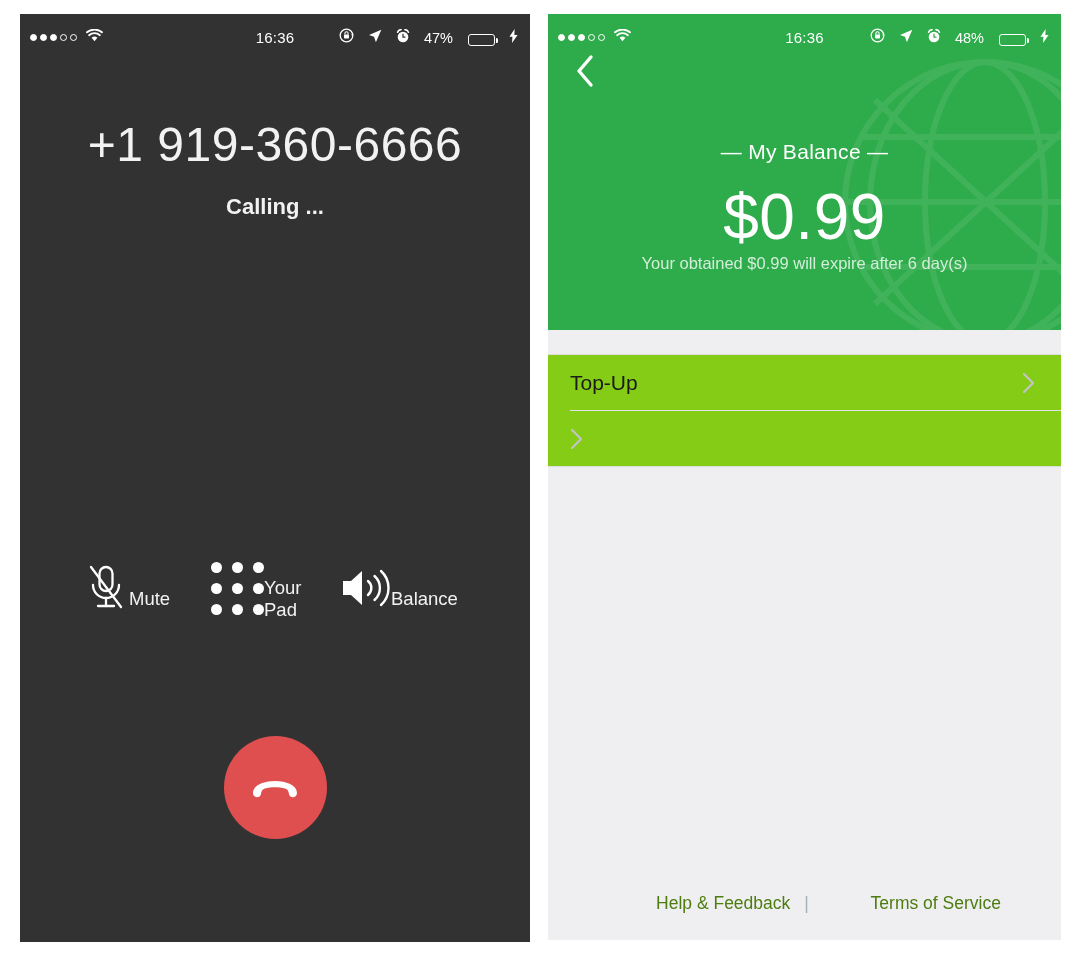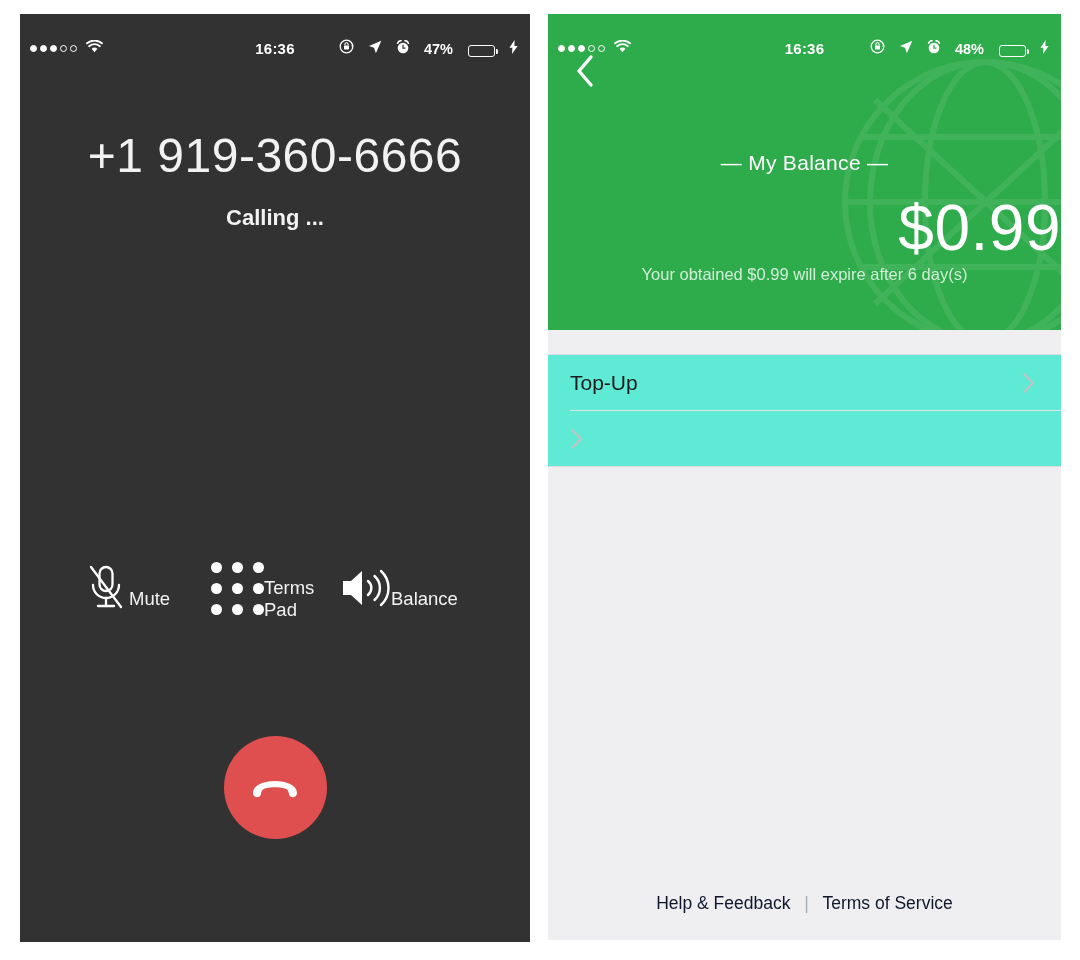"16:36" .statusbar { font-weight: bold -> normal; margin-top: 11px -> none }
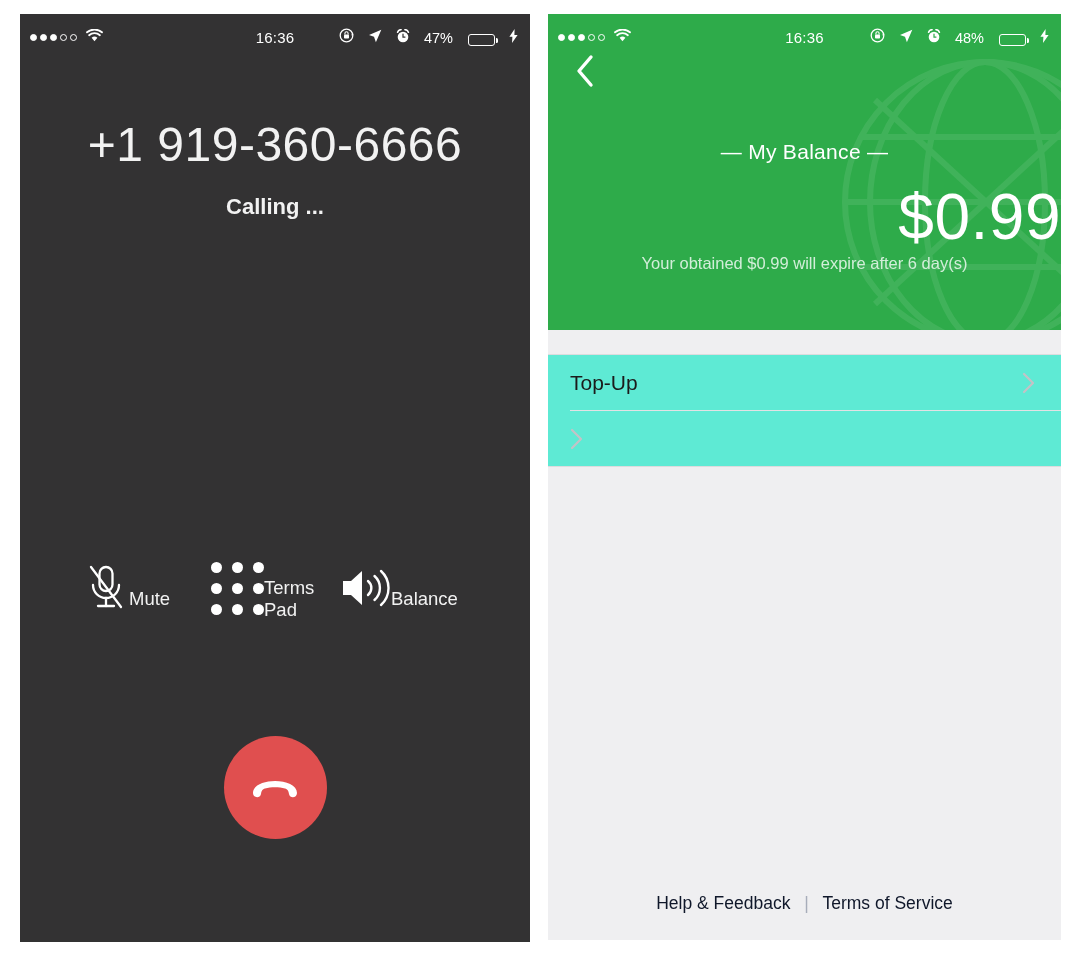"$0.99" .bal-amount { text-align: right -> center }
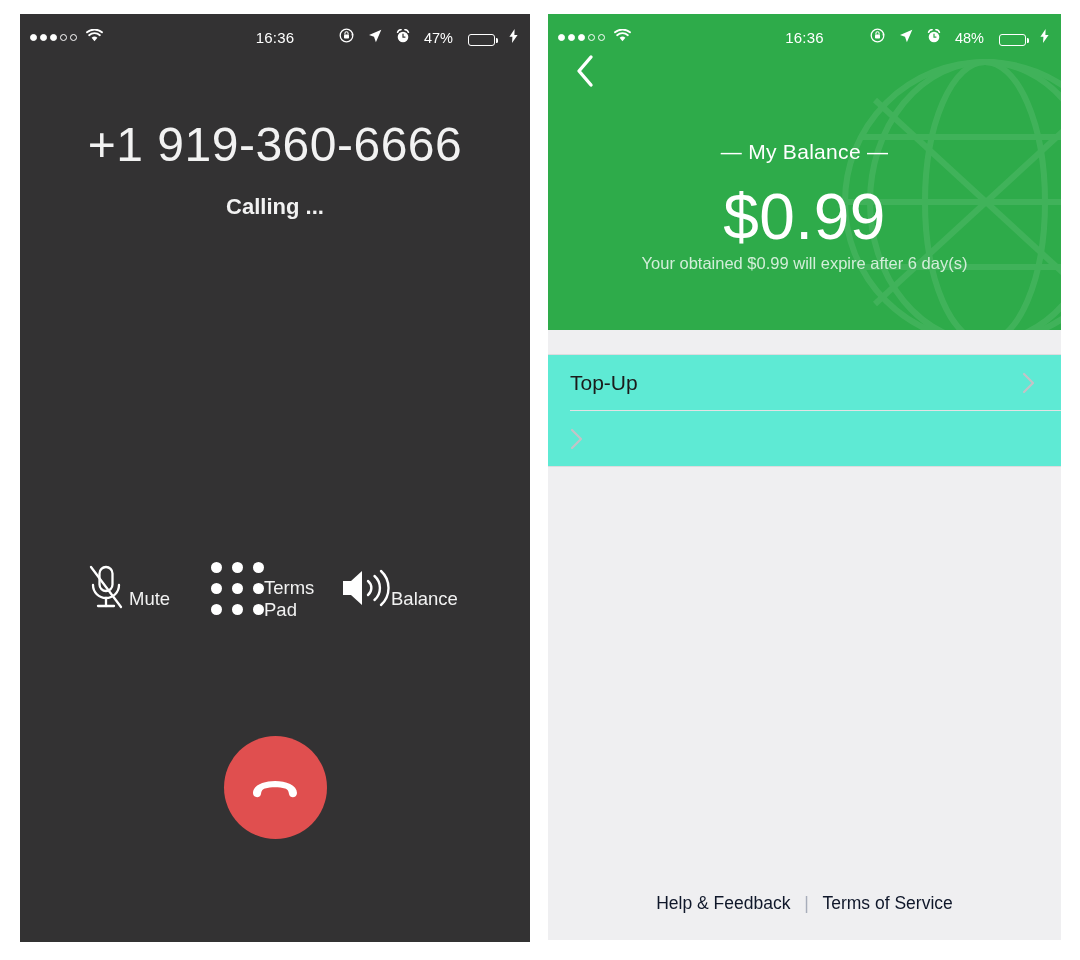"Top-Up" .rows { background: #5eead4 -> #84cc16 }
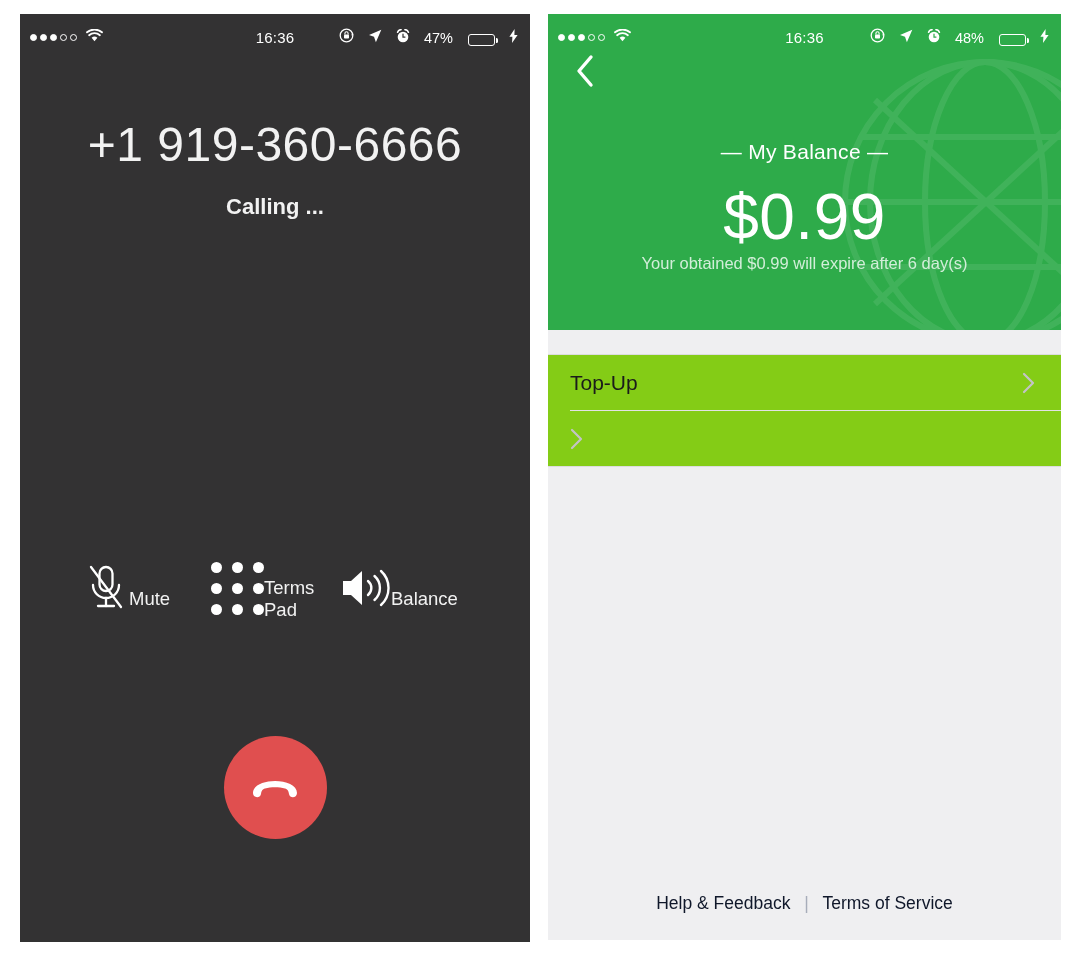"Terms Pad" span.lbl { text: Terms -> Your }
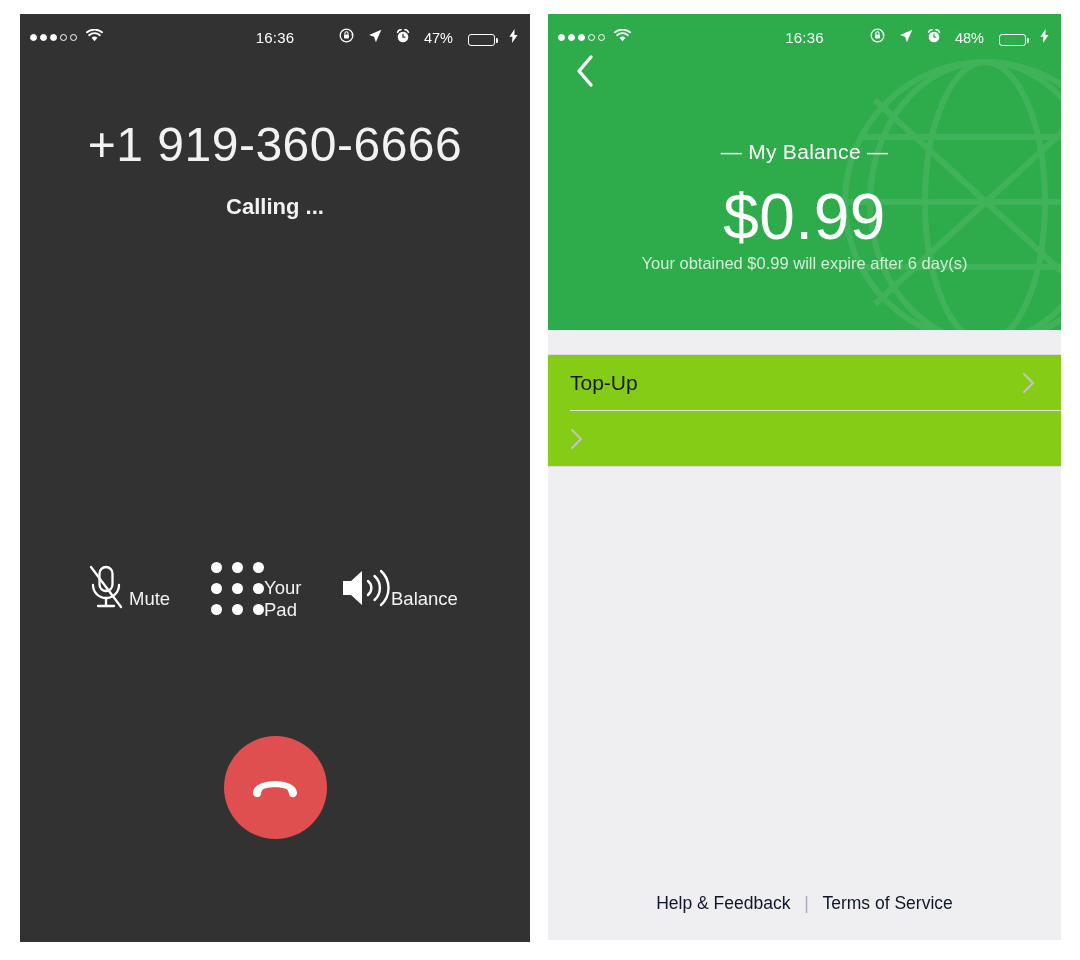"Help & Feedback" .footer-links a { color: #0f172a -> #4d7c0f; margin-left: none -> 48px }
